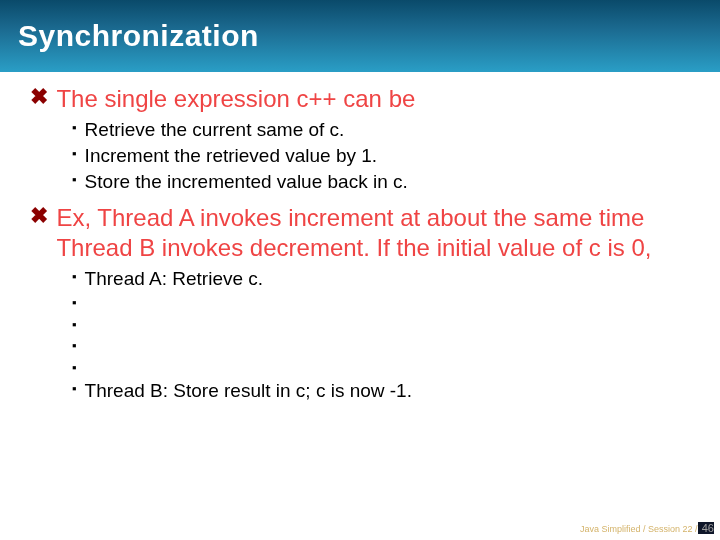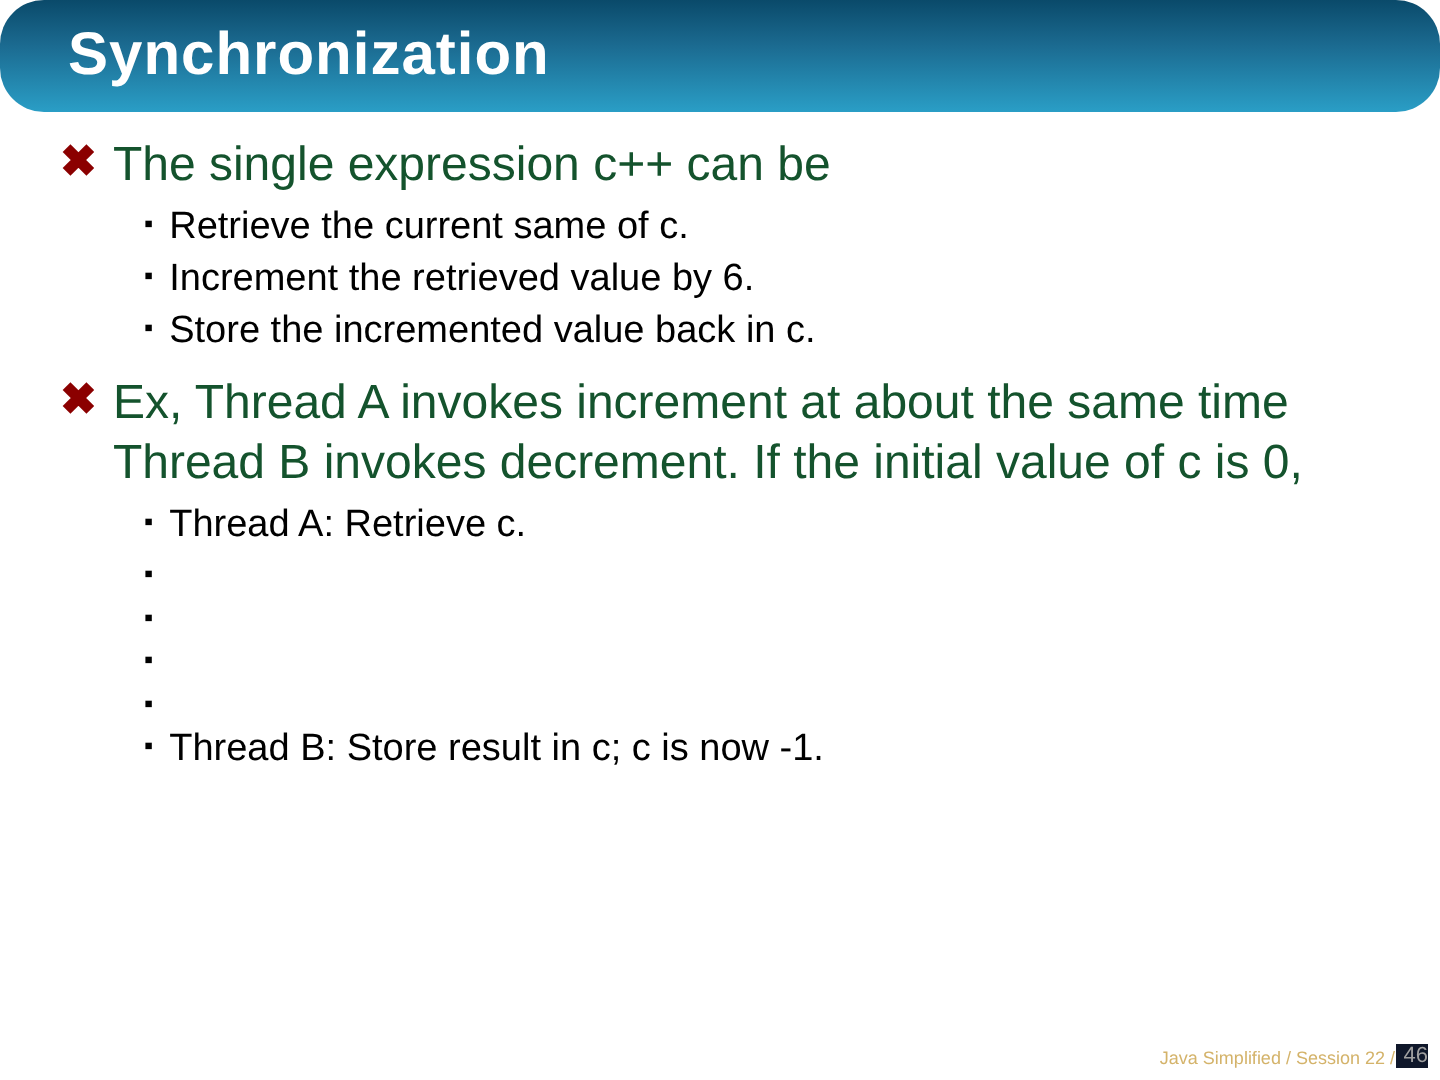"Synchronization" .title-bar { border-radius: 22px -> none; height: 56px -> 72px; padding-left: 34px -> 18px }
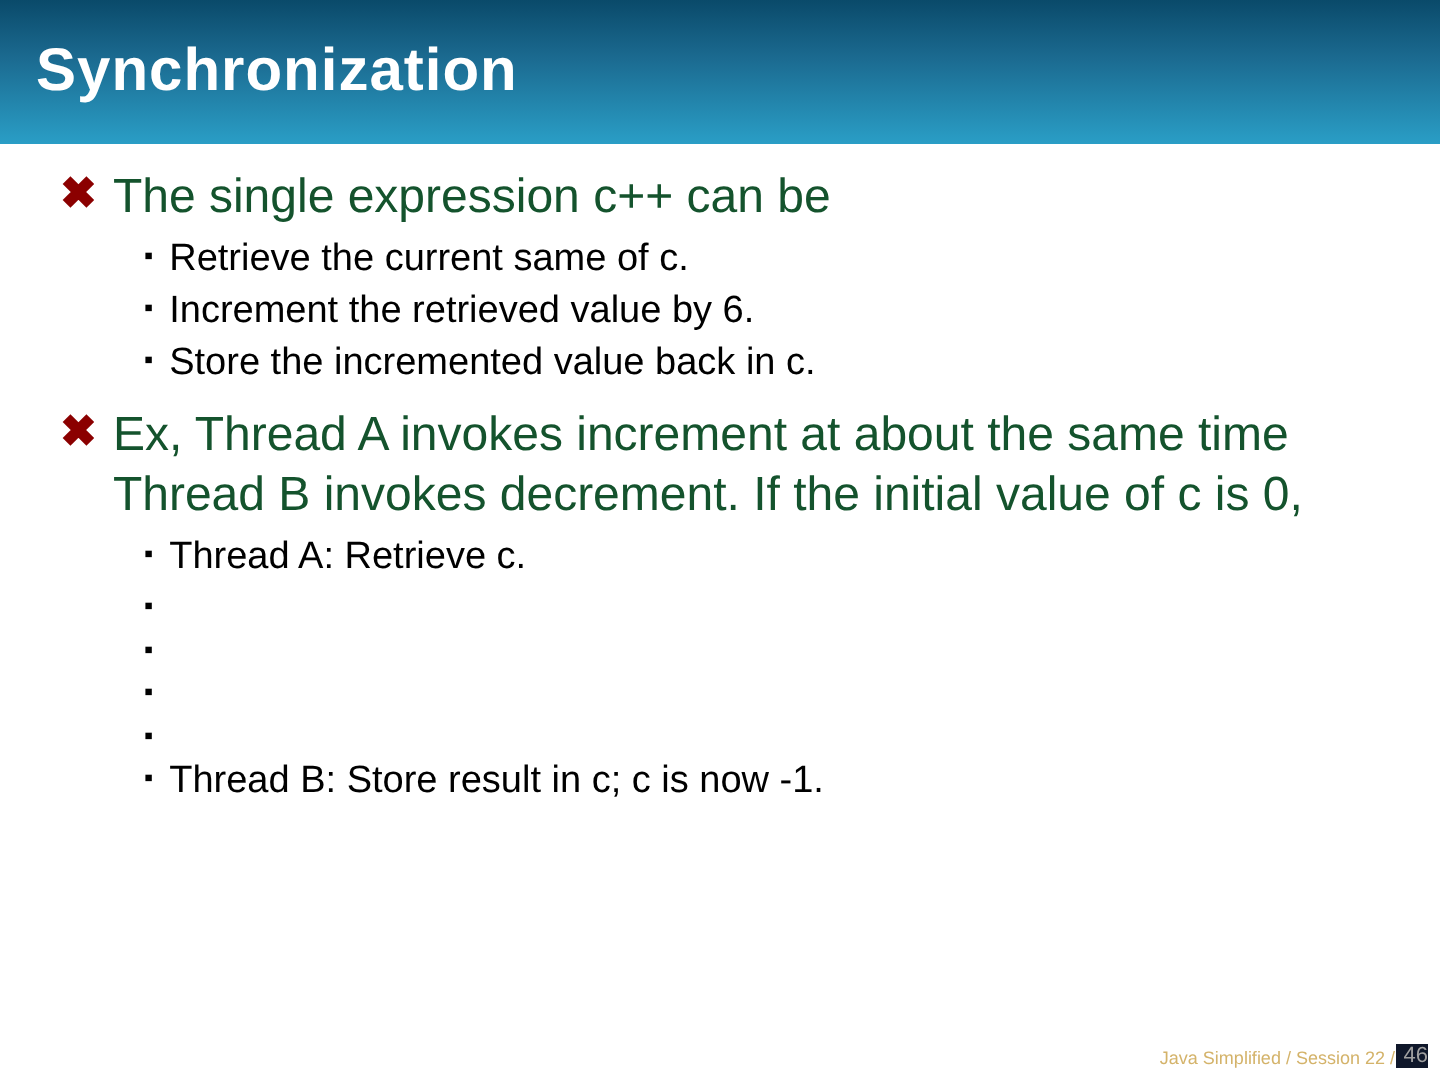"The single expression c++ can" .main-text { color: #14532d -> #ef4444 }
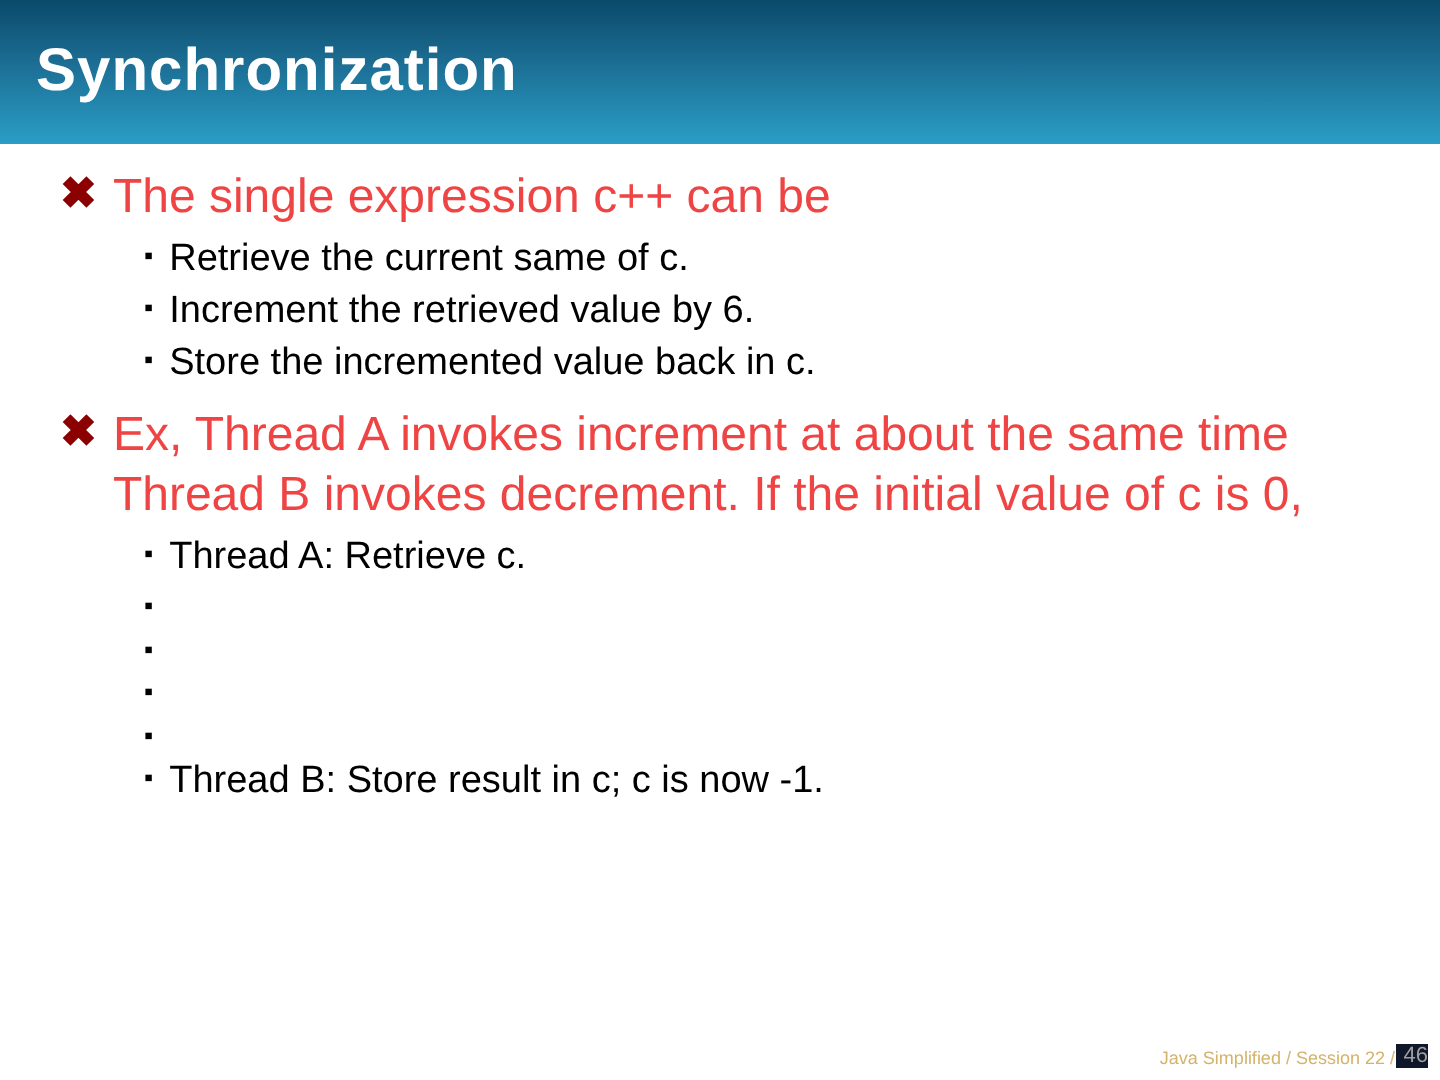"Increment the retrieved value by" span.sub-text { text: 6 -> 1 }
